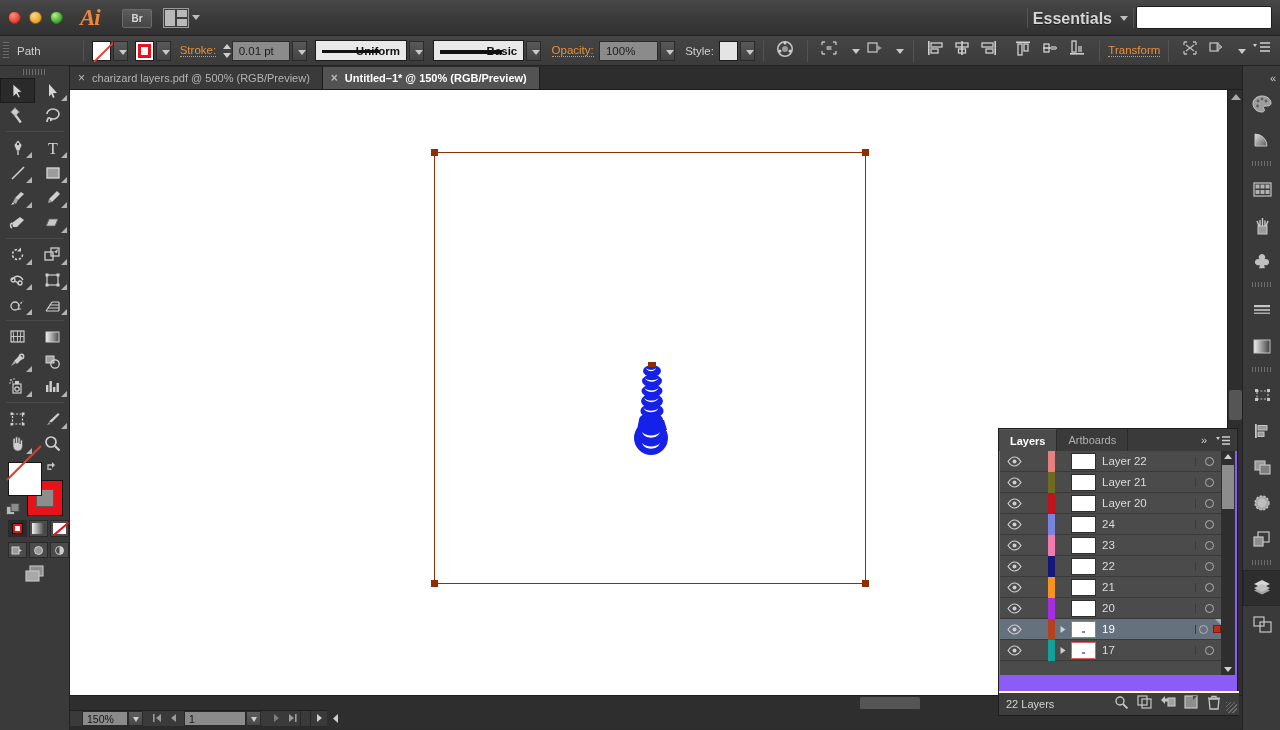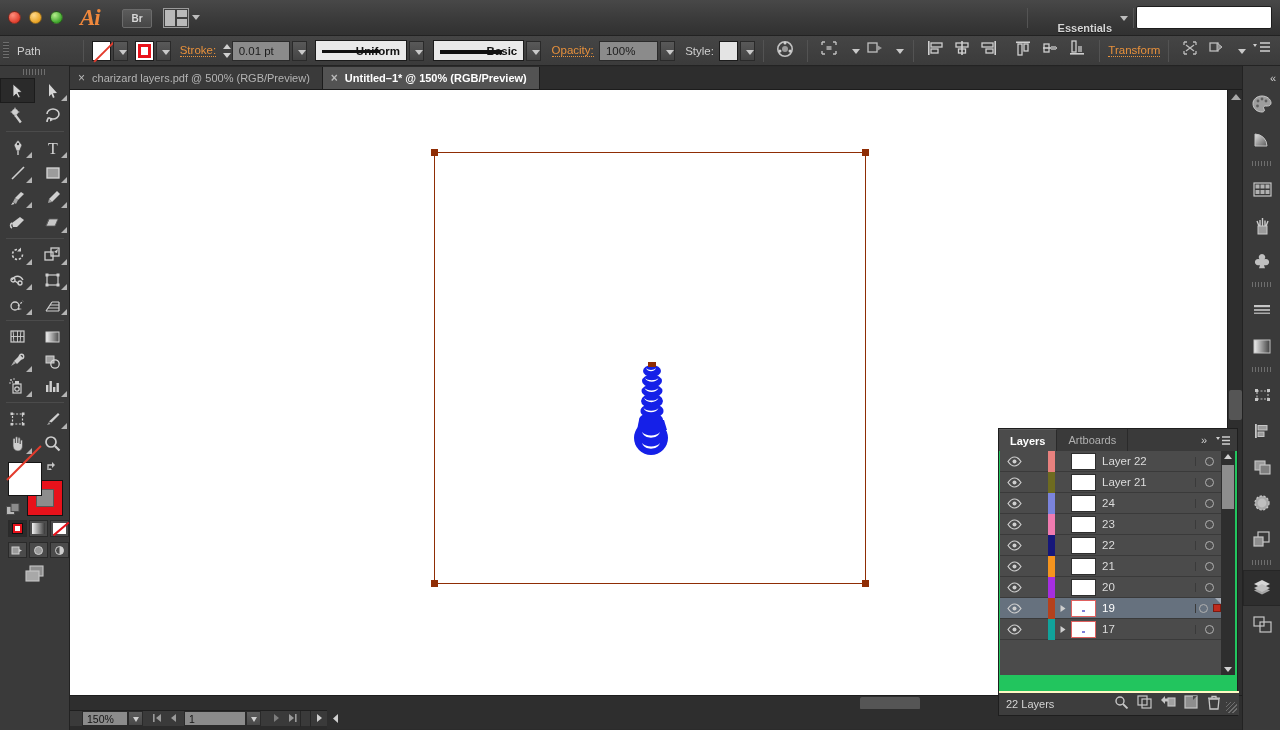"Essentials" .ws-name { font-size: 11px -> 16px; top: 22px -> 10px }
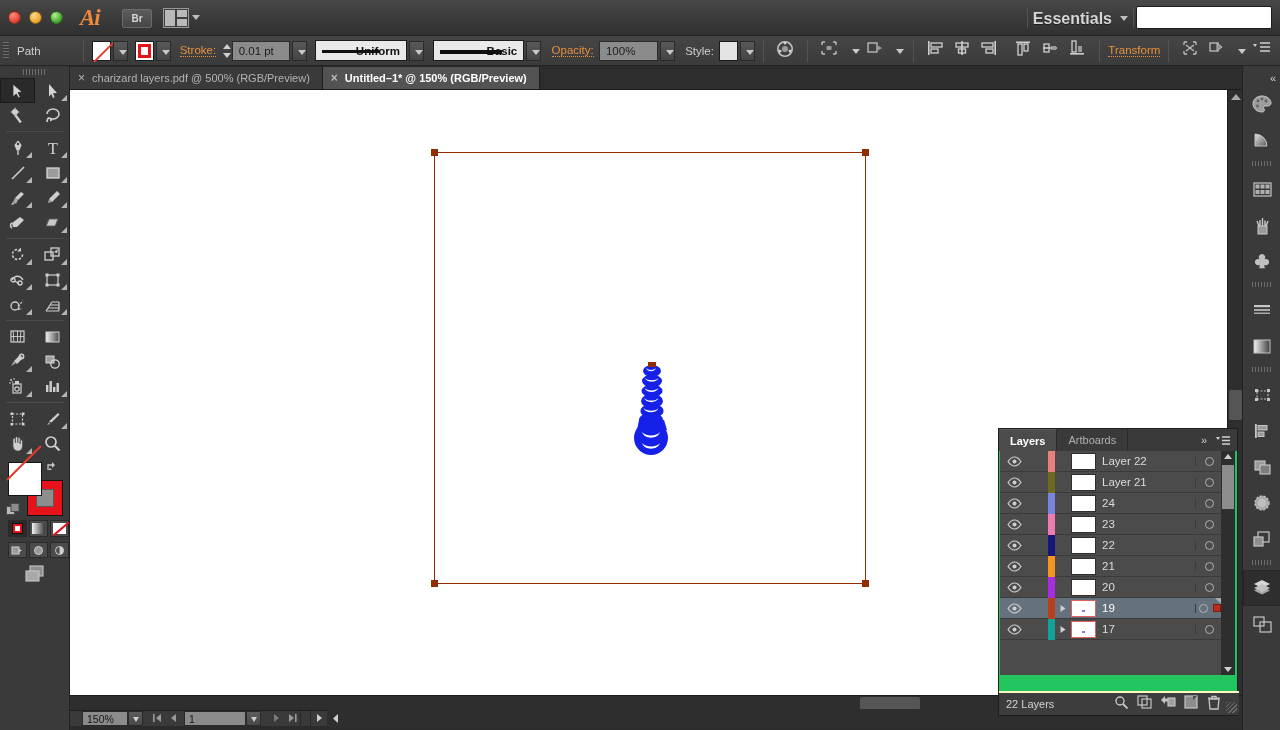"Layers" .layers-panel { background: #22c55e -> #8b5cf6 }
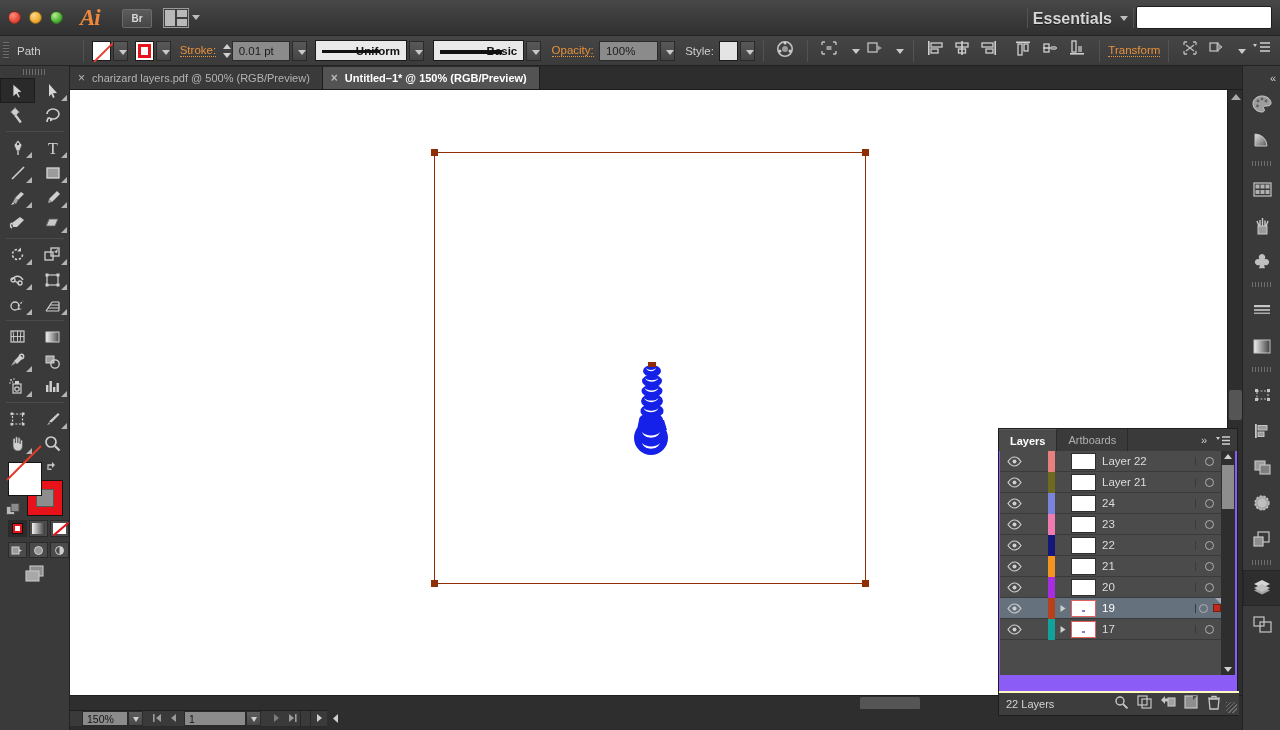"Layer 20" div.lrow { html: none -> <div> <div> <svg> <path></path> <circle></circle> </svg> </div> <div></div> <div></div> <div></div> <div></div> <div>Layer 20</div> <div> <span></span> </div> </div> }
